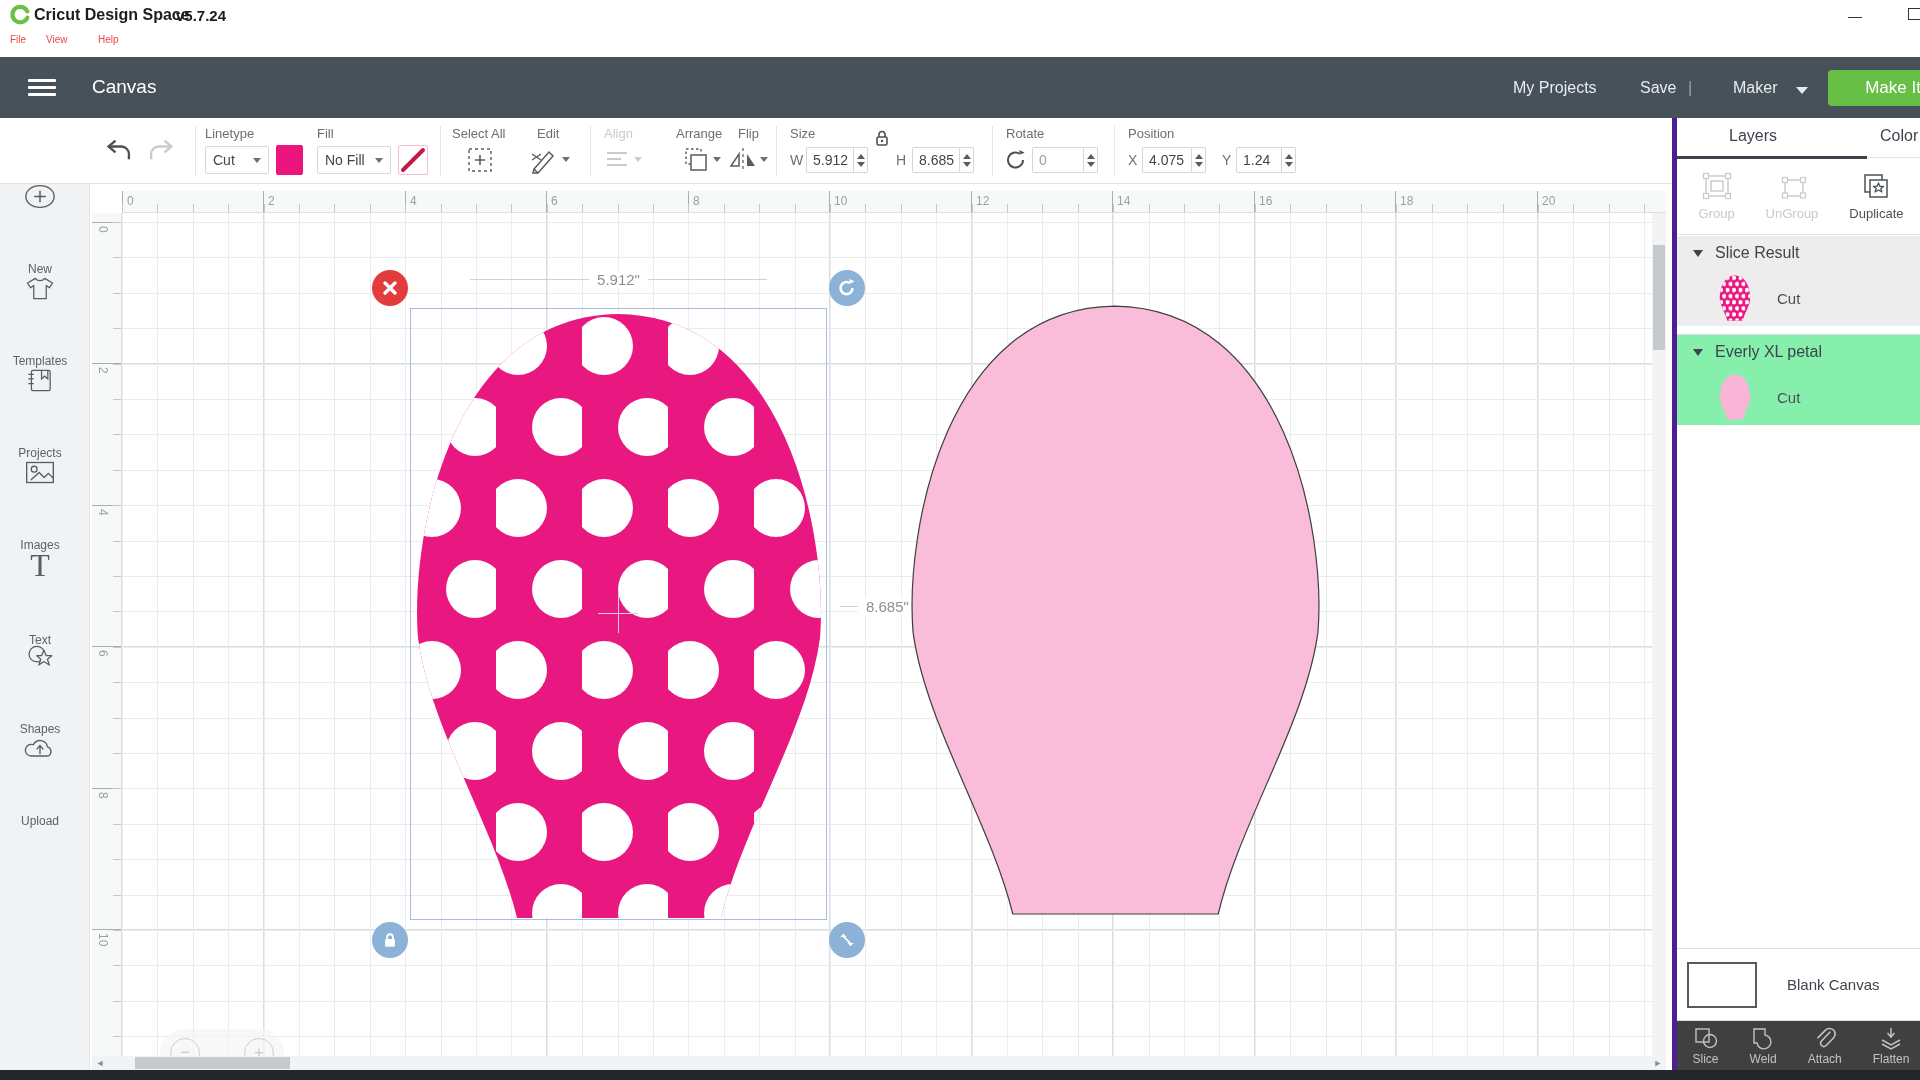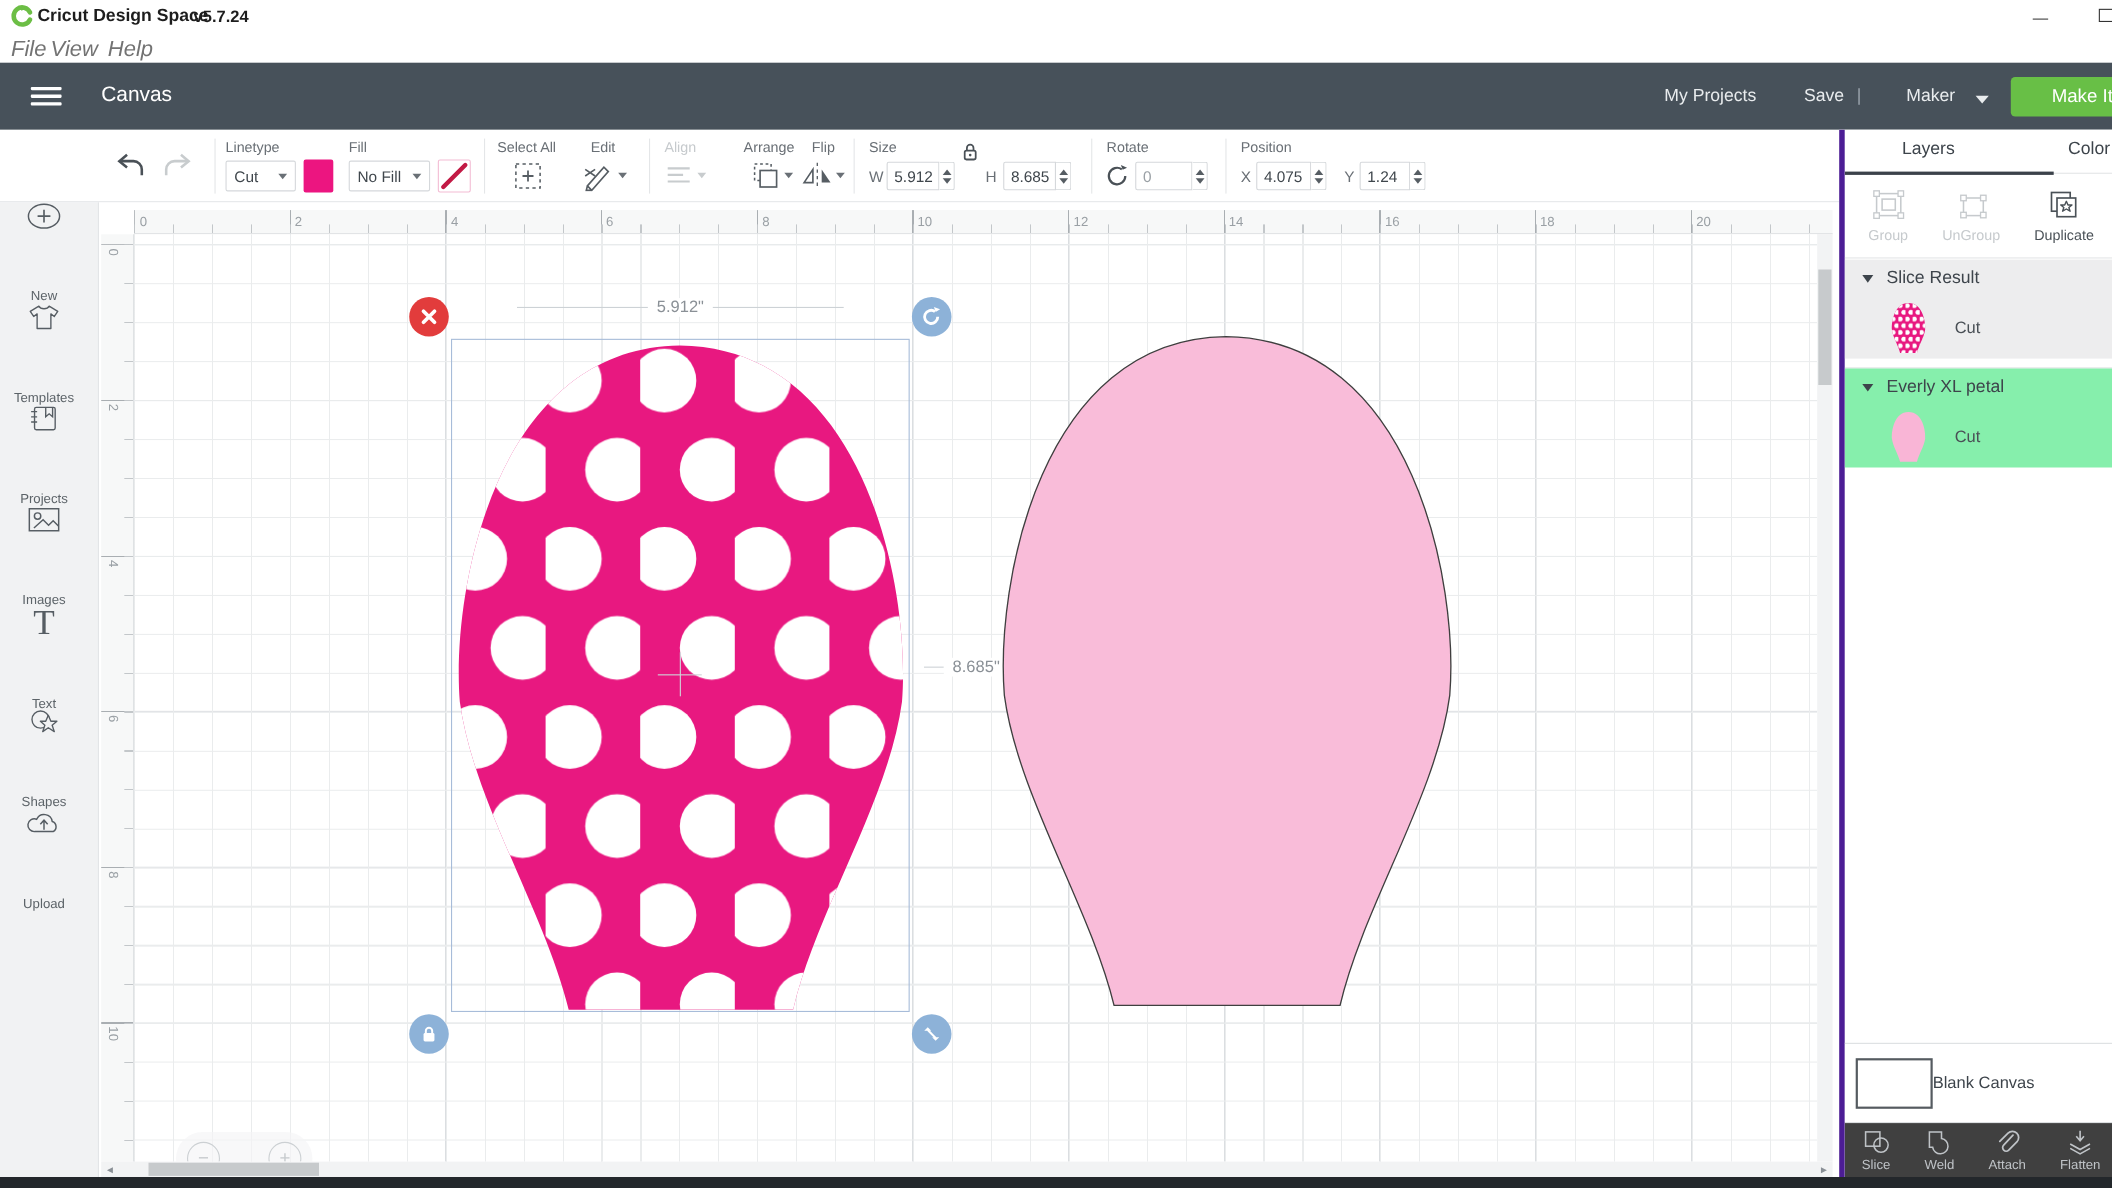"File" .menu-item { color: #737373 -> #ef4444; font-size: 20px -> 10px; font-style: italic -> none }
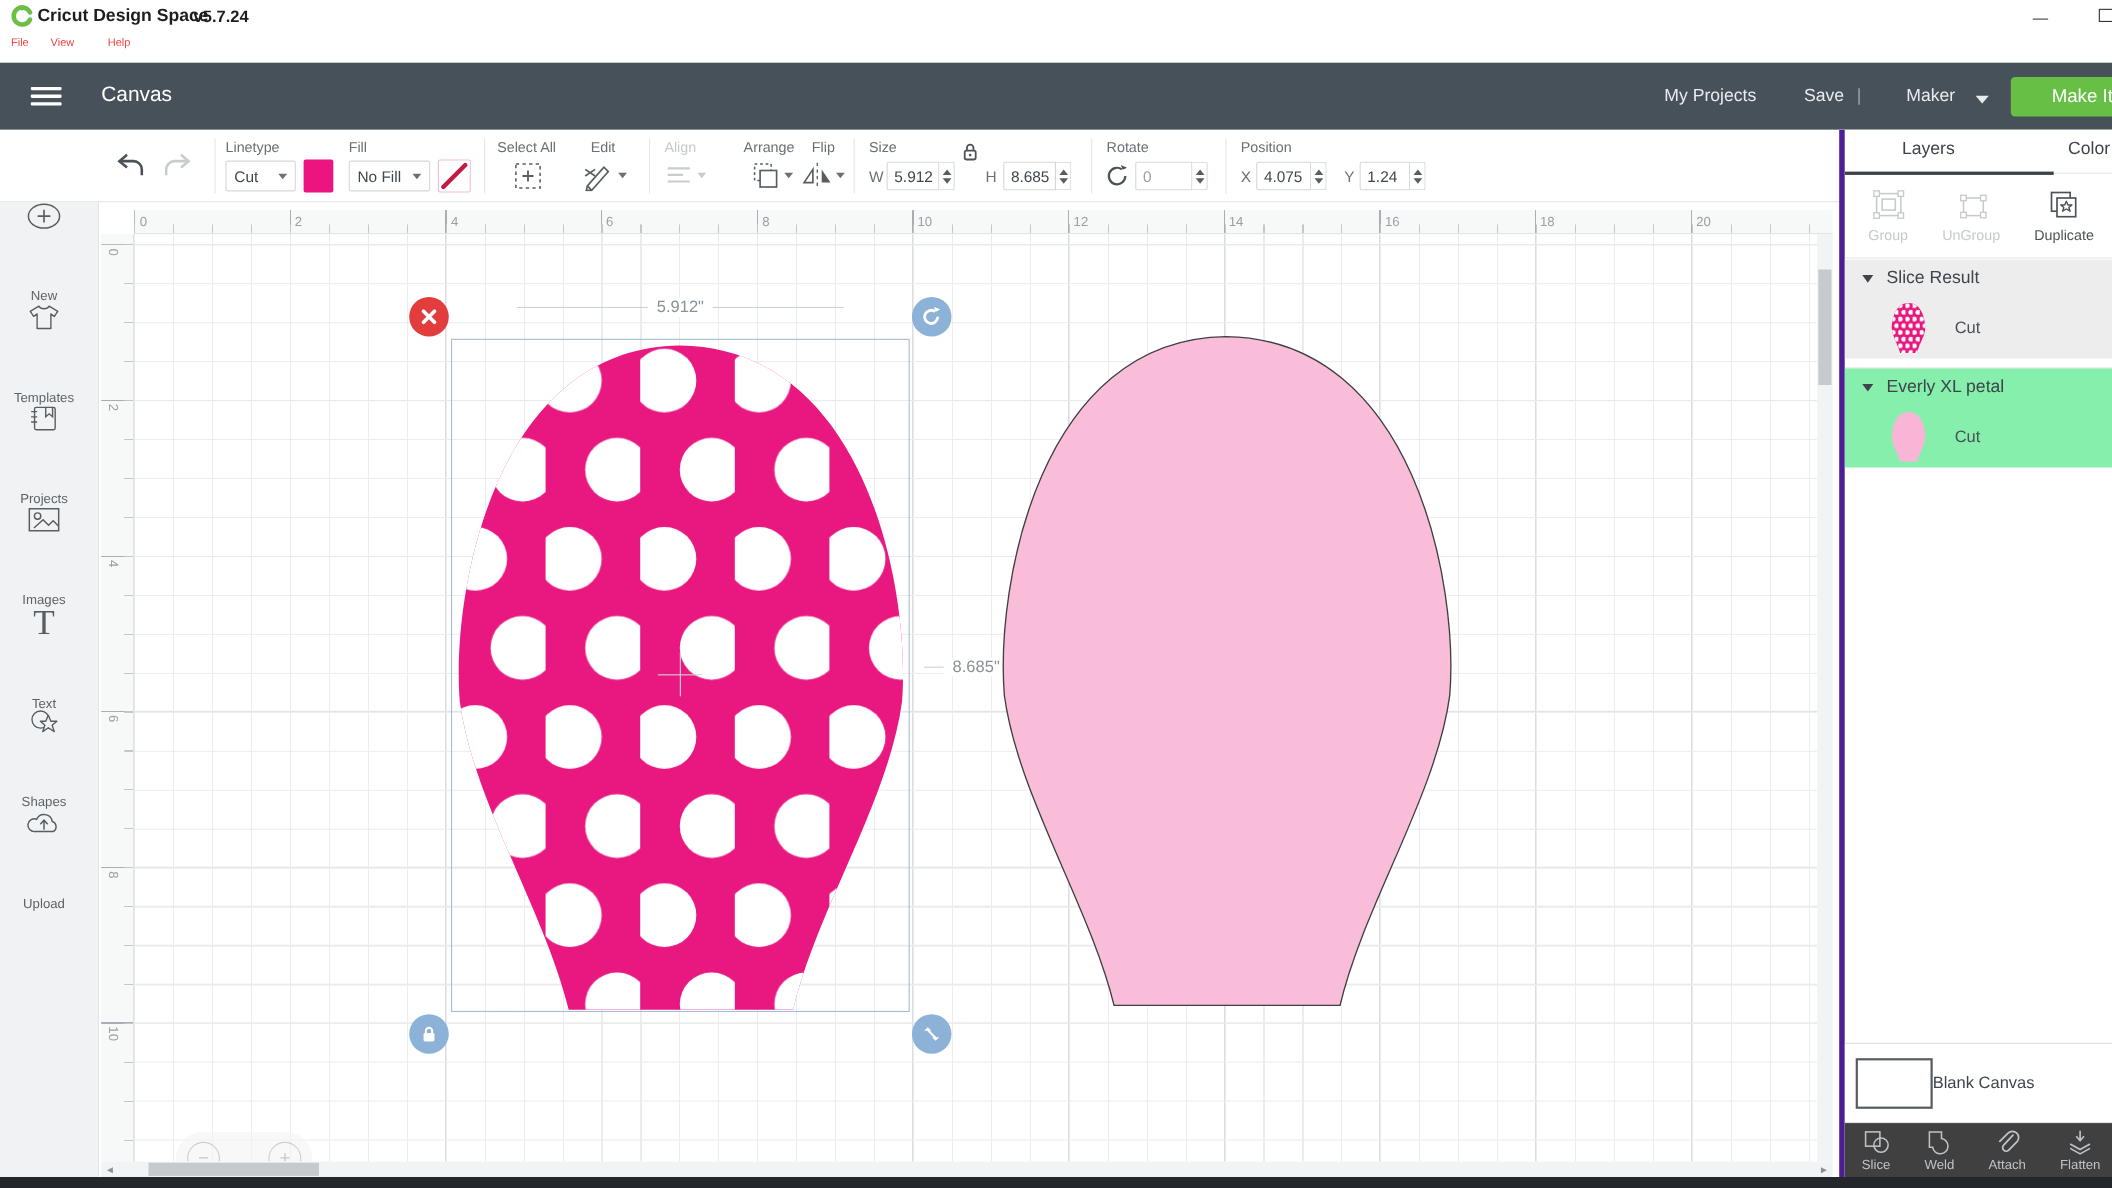"Blank Canvas" .blank-label { margin-left: none -> 30px }
